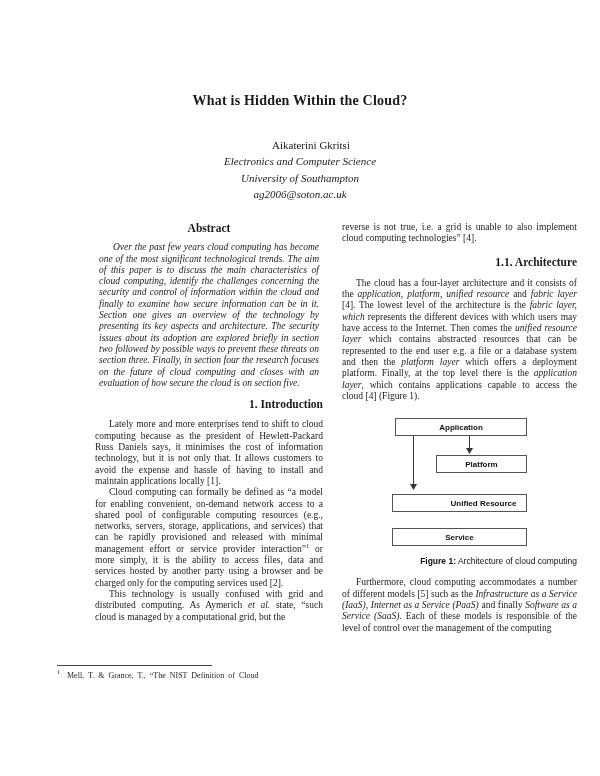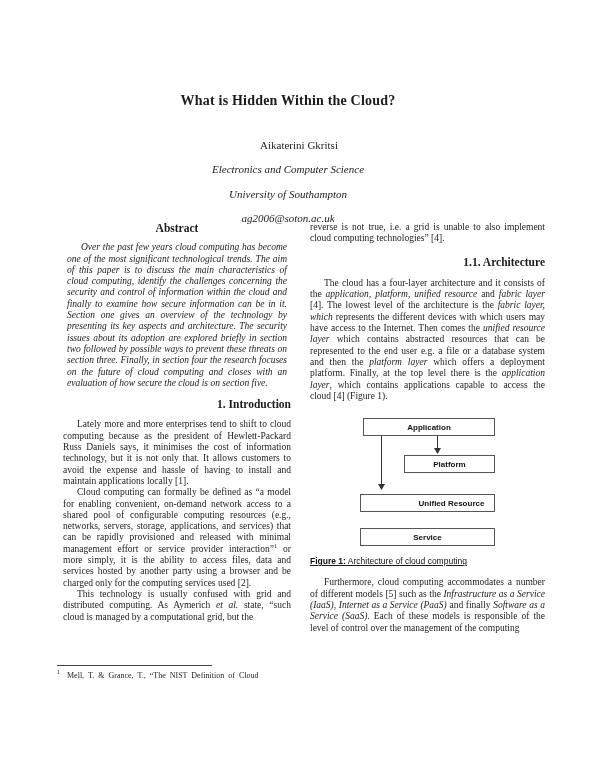"What is Hidden Within the" .hdr { left: 0 -> 12px }
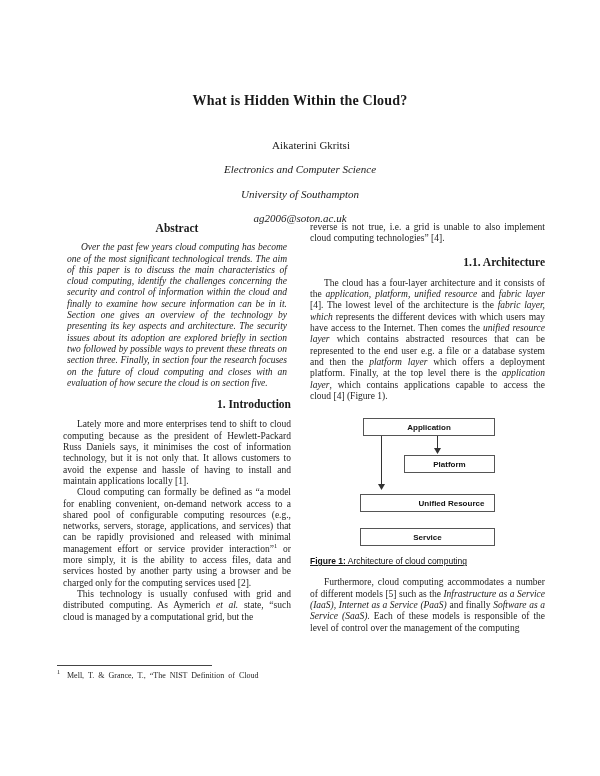"Electronics and Computer Science" .affil { margin: 12px -> 4px }
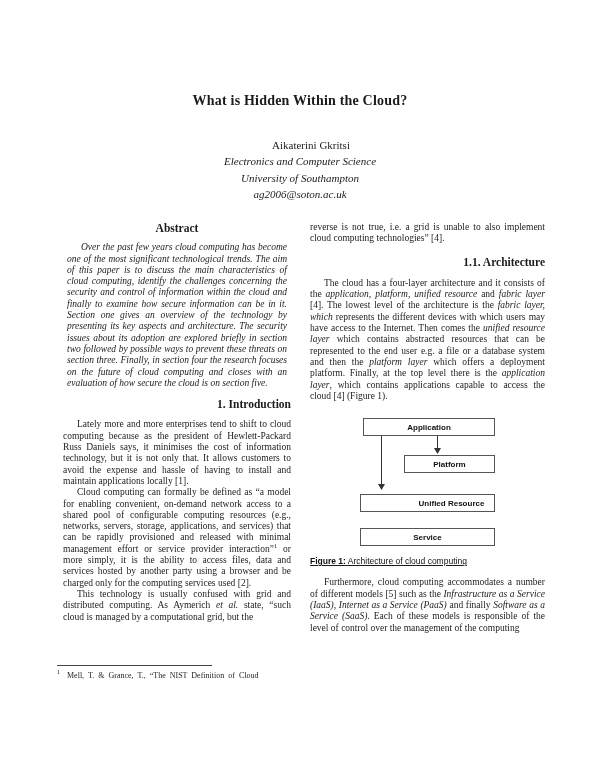"Abstract" .col { margin-left: none -> 32px }
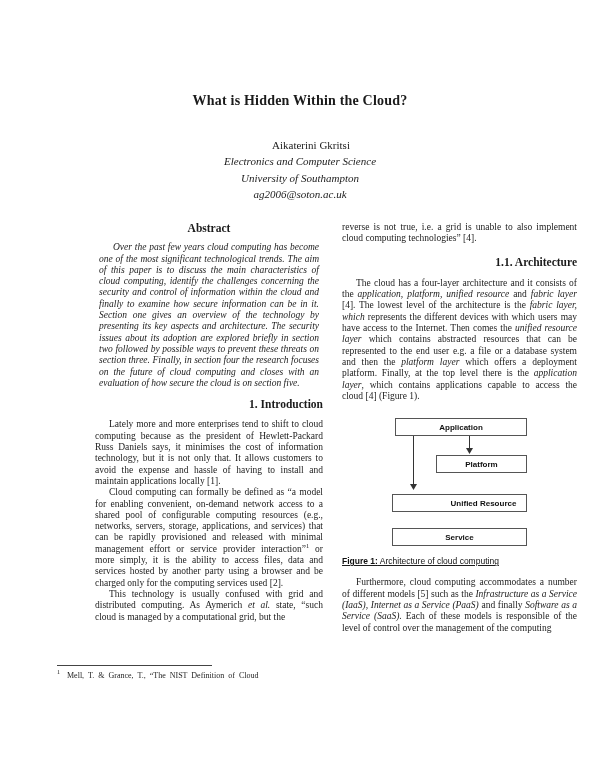"Application" figure.fig-wrap { text-decoration: underline -> none }
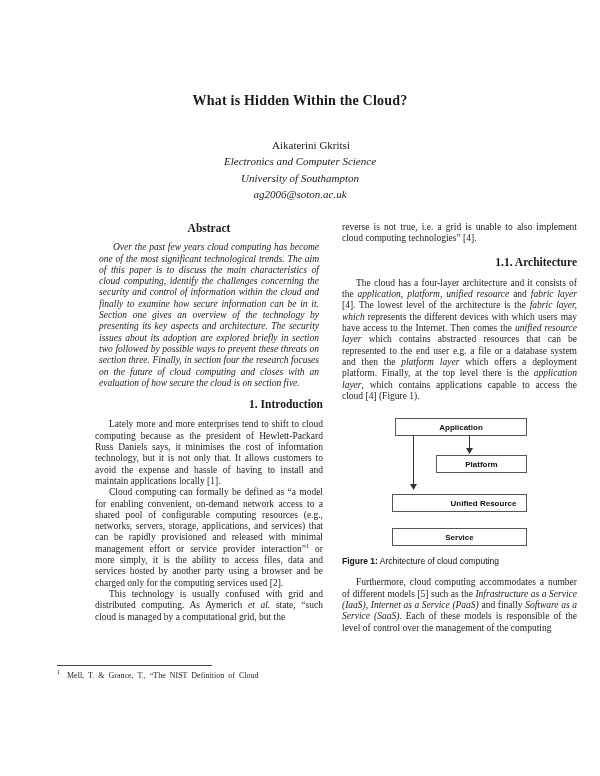"Figure 1: Architecture of cloud" .fig-caption { text-align: left -> right }
